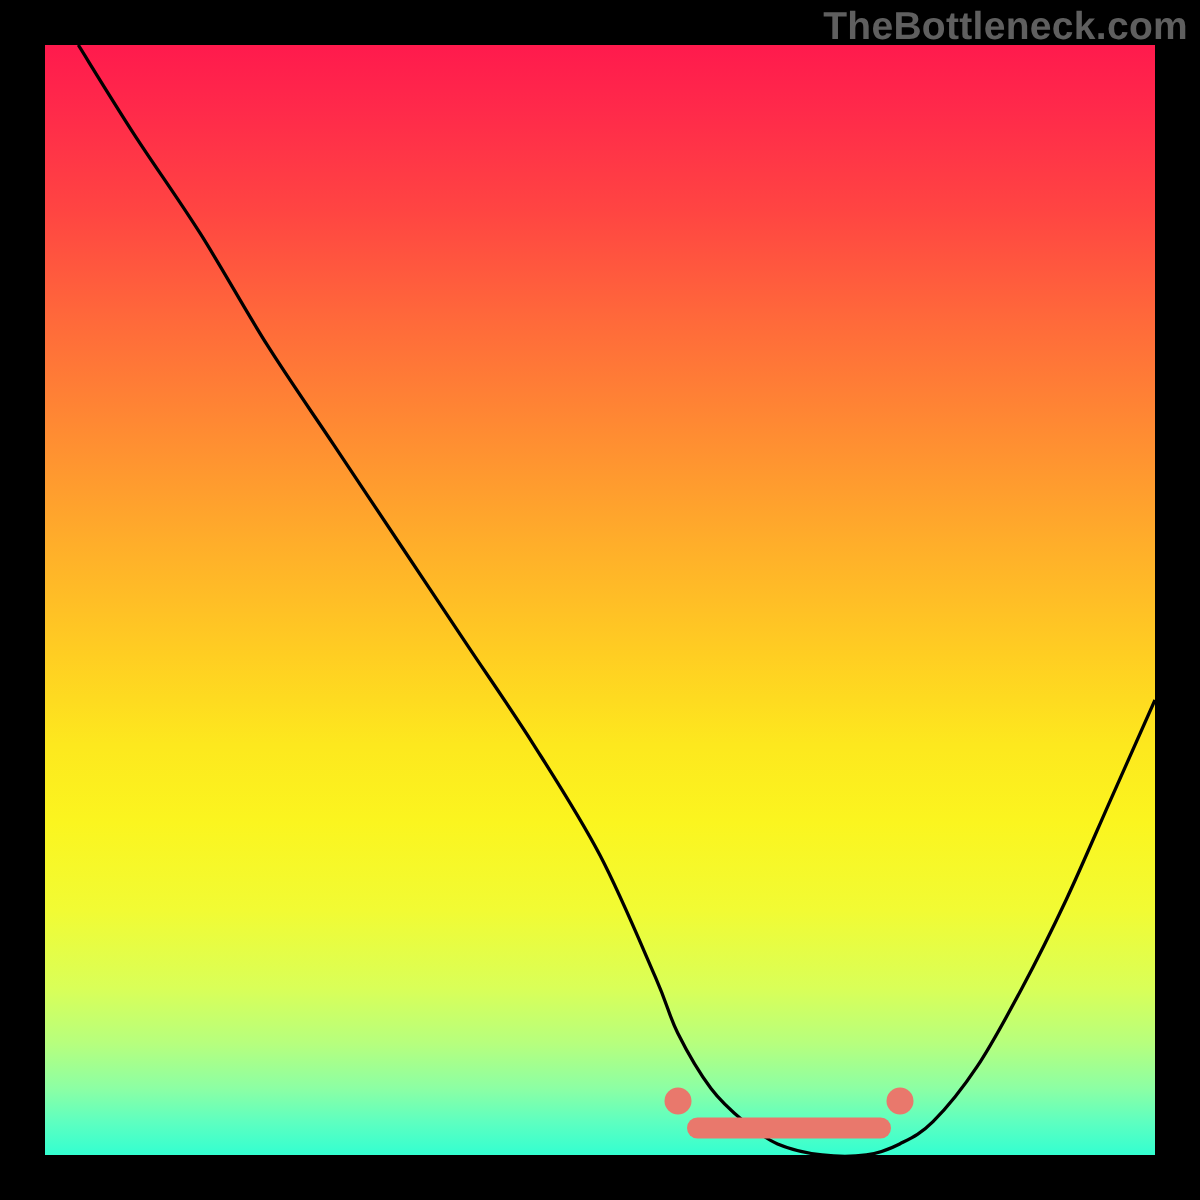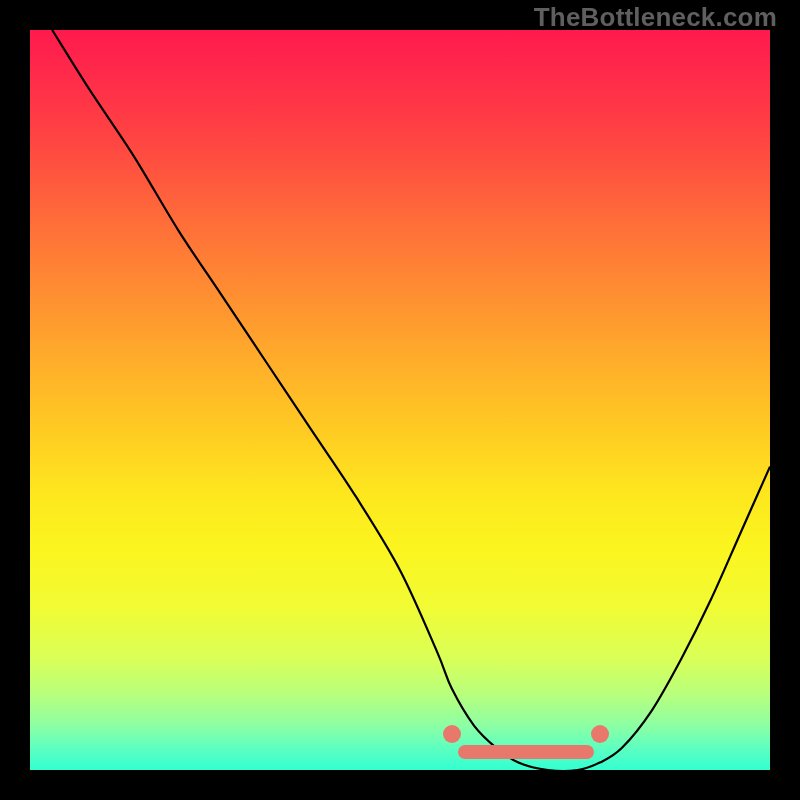"TheBottleneck.com" .watermark { right: 23px -> 8px }
